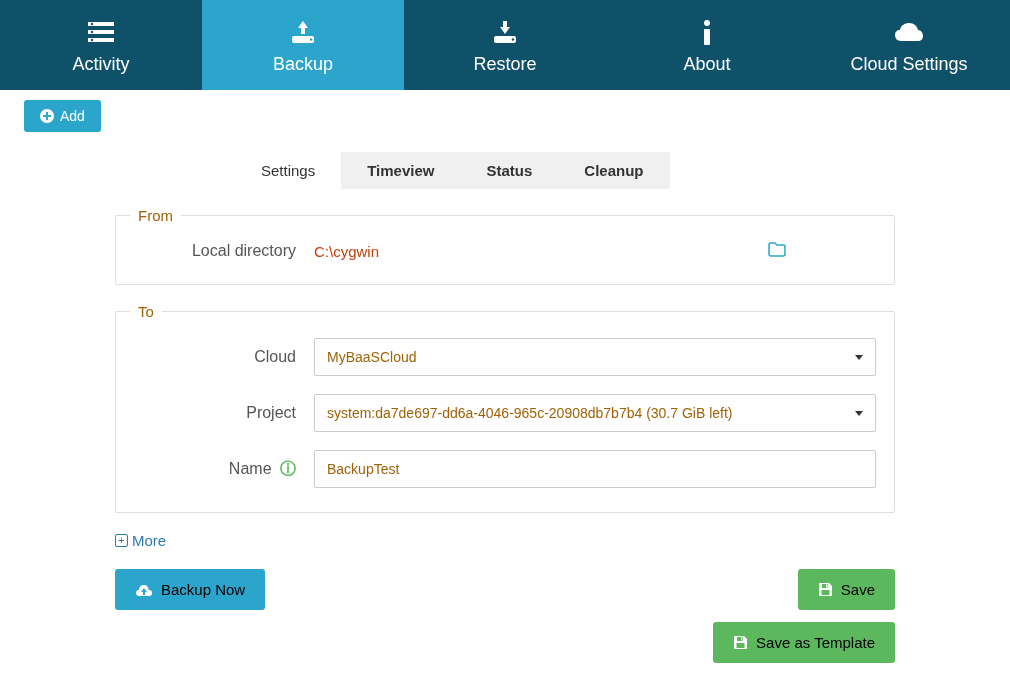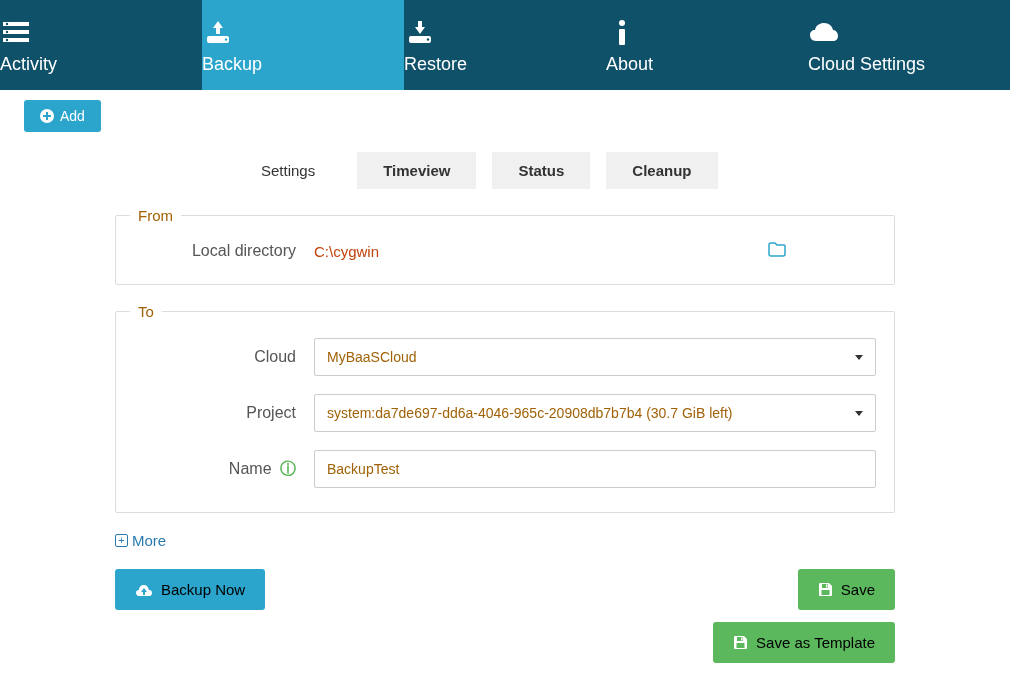"Activity" .nav-item { align-items: none -> center }
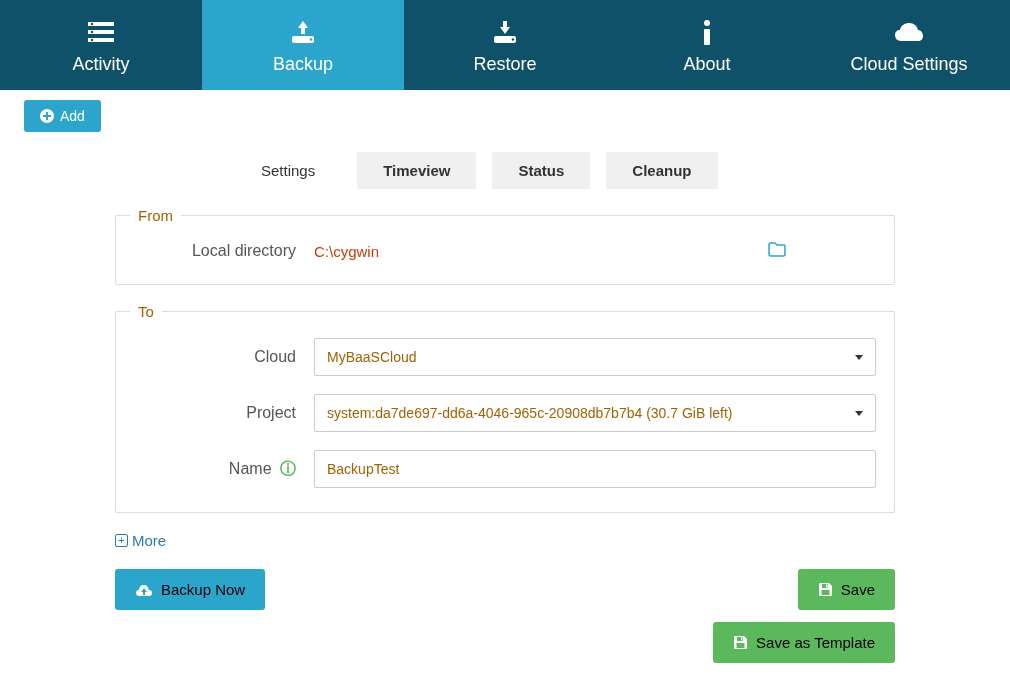"Settings" .subtabs { gap: 16px -> 0 }
